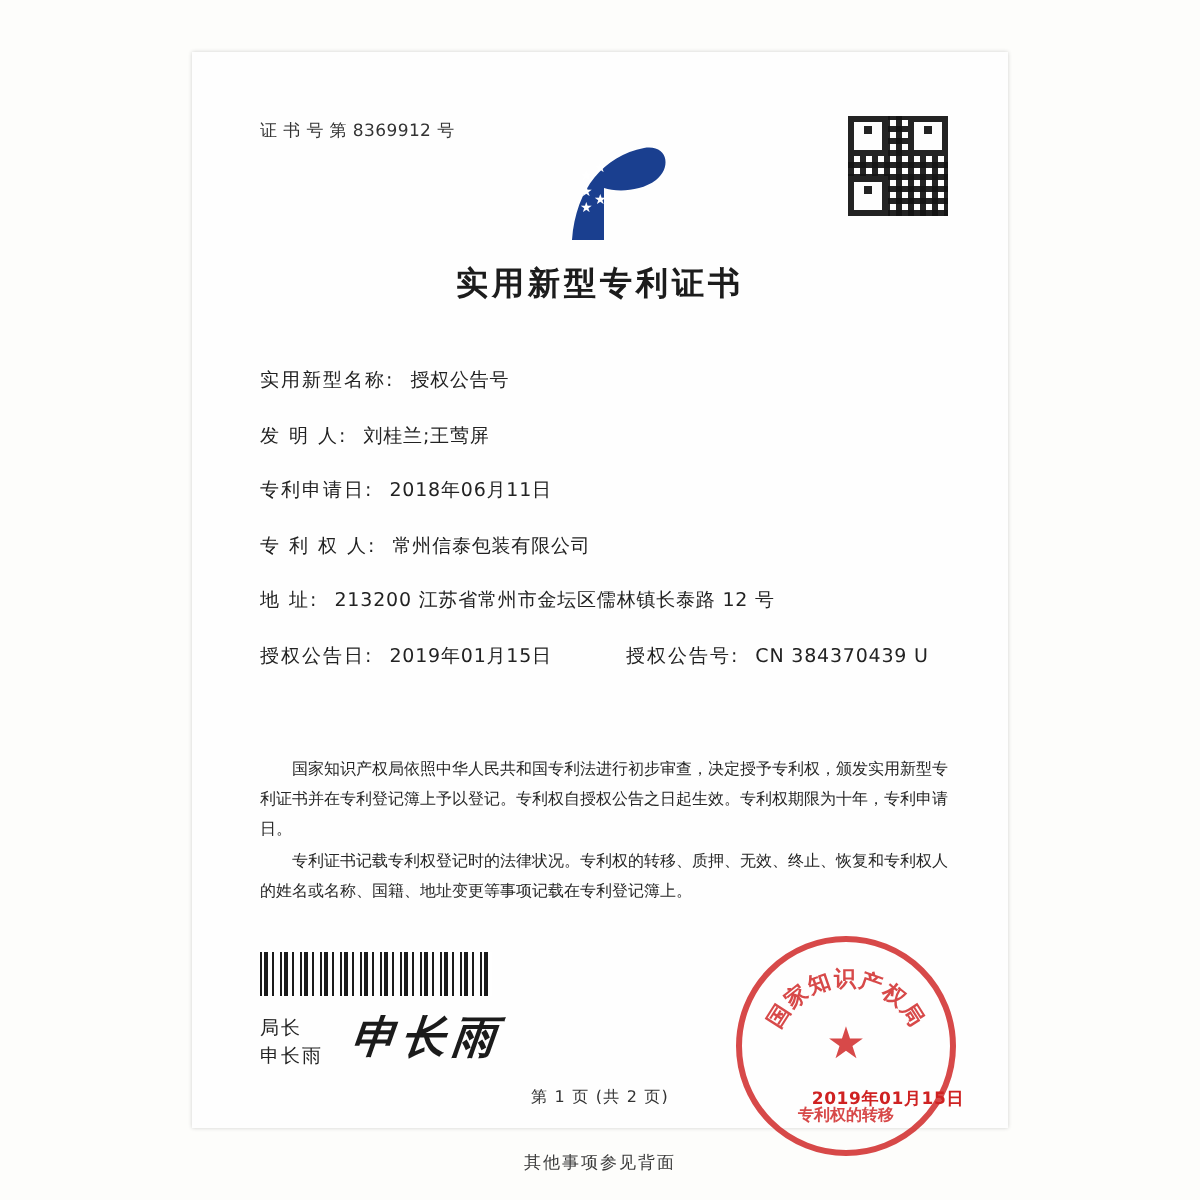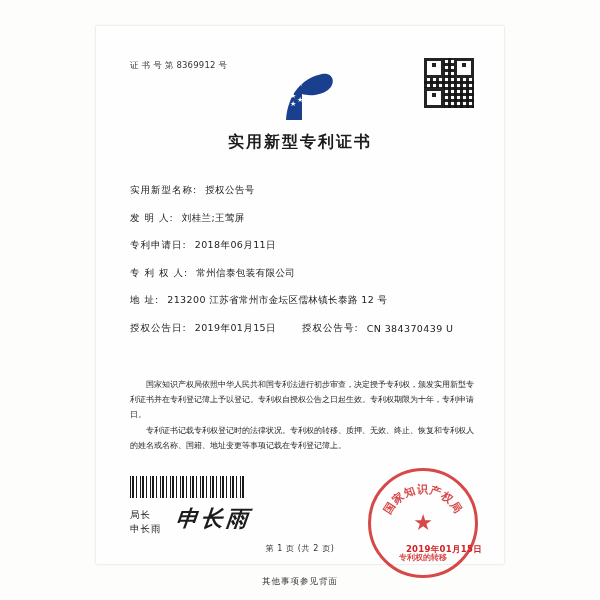"授权公告号:" .field .lbl2 { margin-left: 26px -> 37px }
